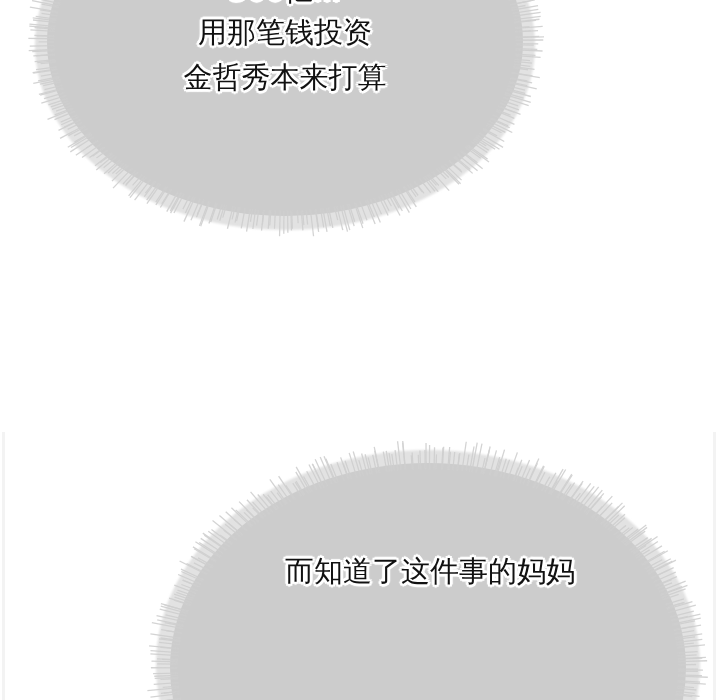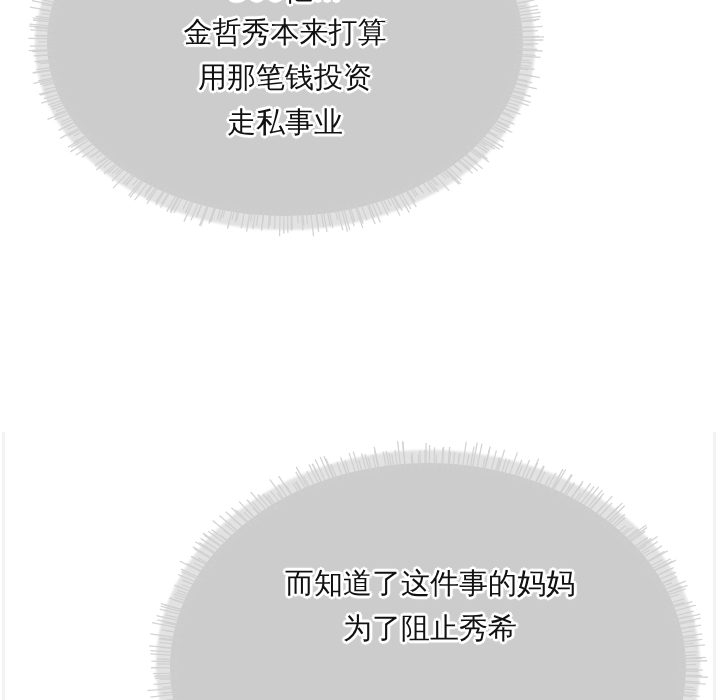"金哲秀本来打算" div { order: before "用那笔钱投资" -> after "用那笔钱投资" }
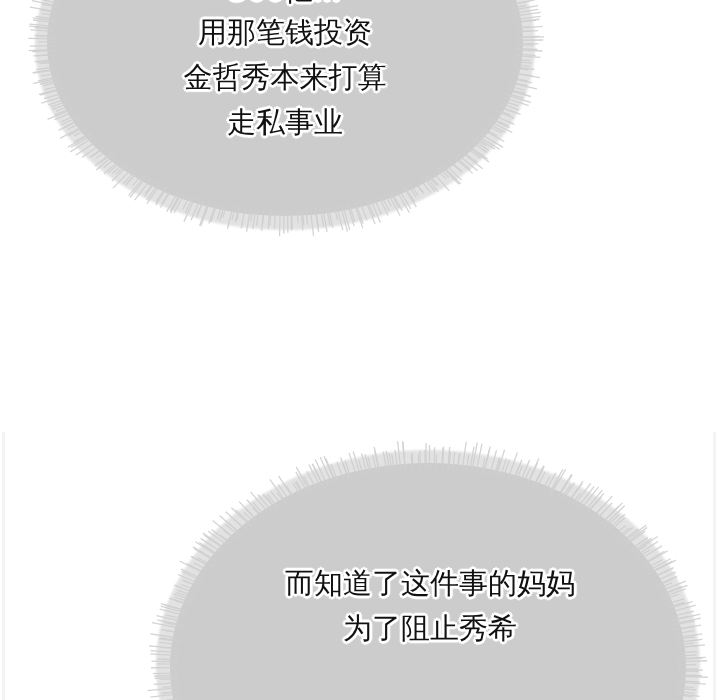"走私事业" div { html: <div>走私事业</div> -> none }
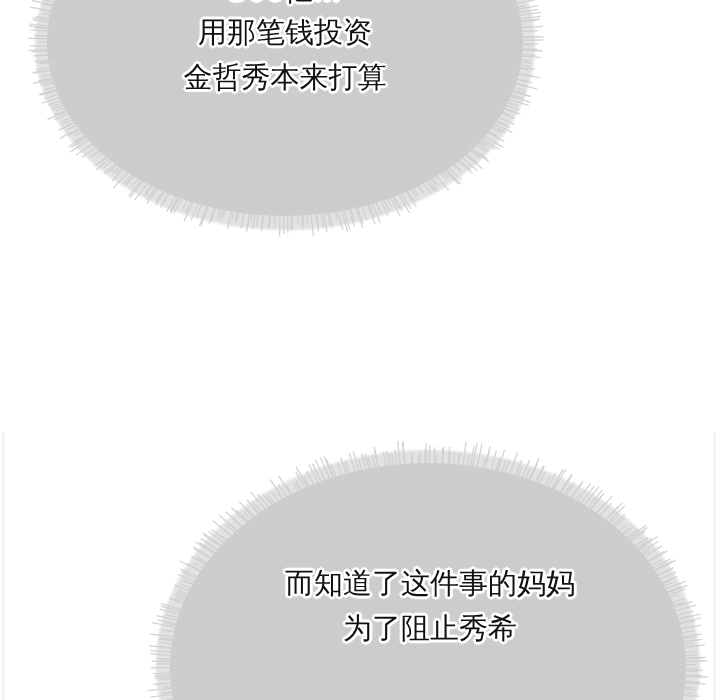"而知道了这件事的妈妈" div.bubble-text { top: 111px -> 99px }
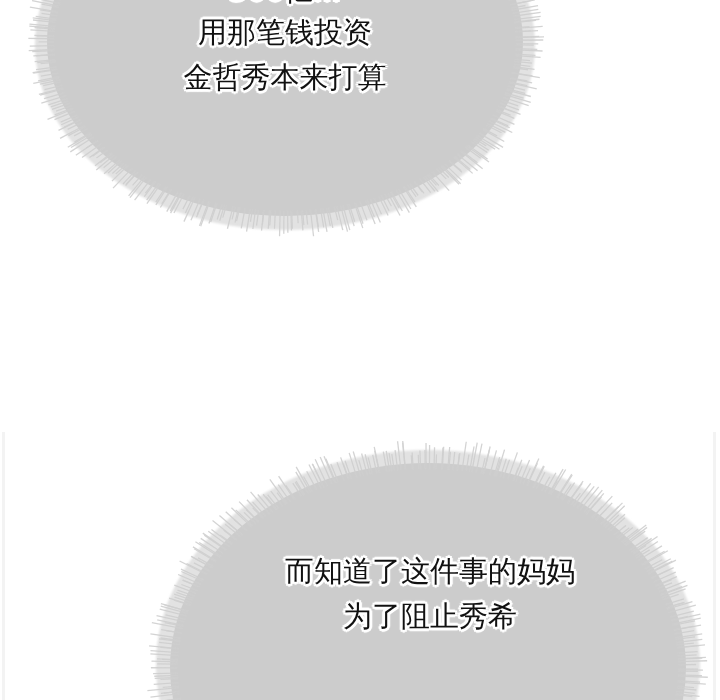"为了阻止秀希" div { html: <div>为了阻止秀希</div> -> none }
